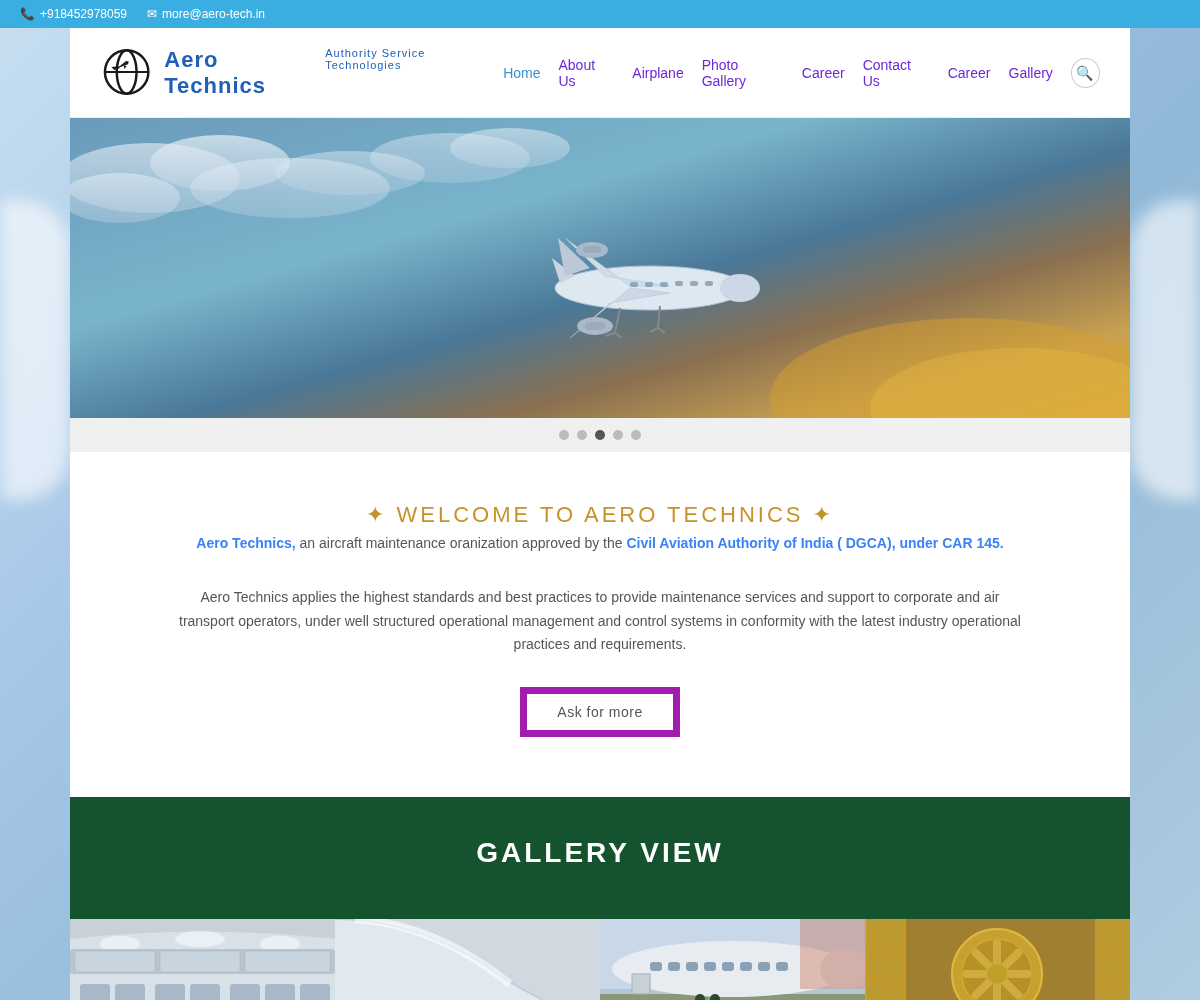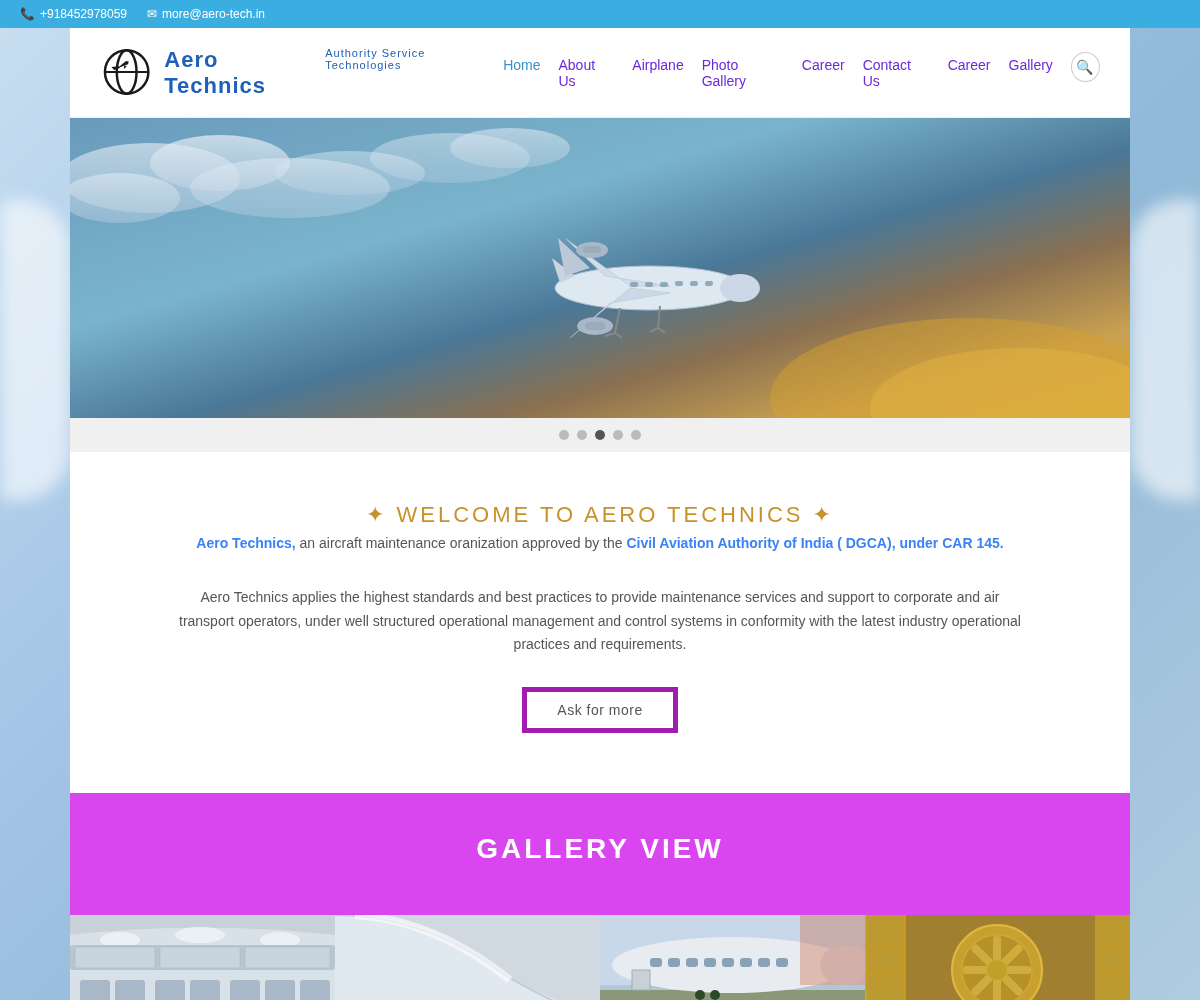"Home" .nav { align-items: flex-start -> center }
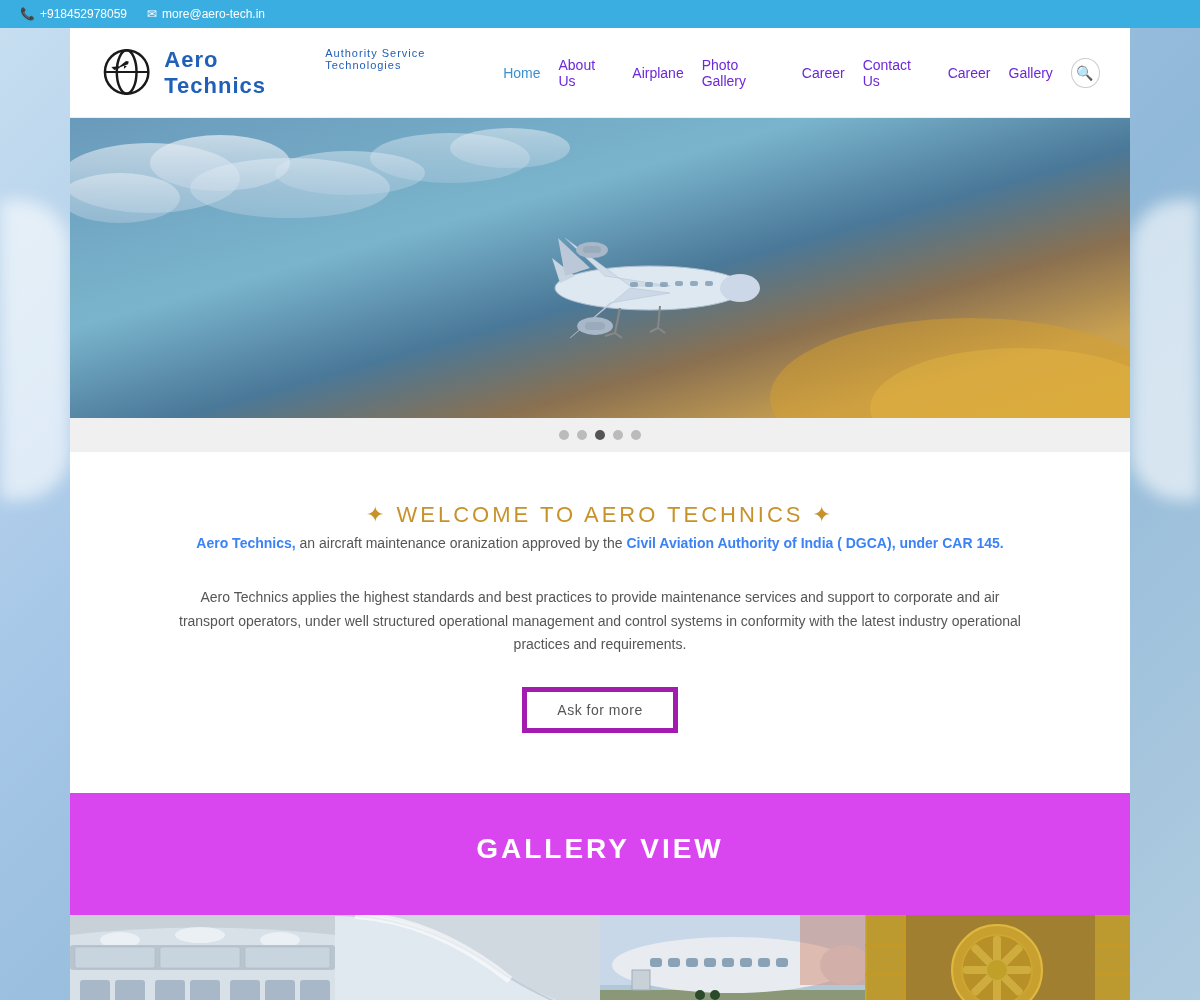"Ask for more" .ask-btn { border: 5px solid #a21caf -> 7px solid #a21caf }
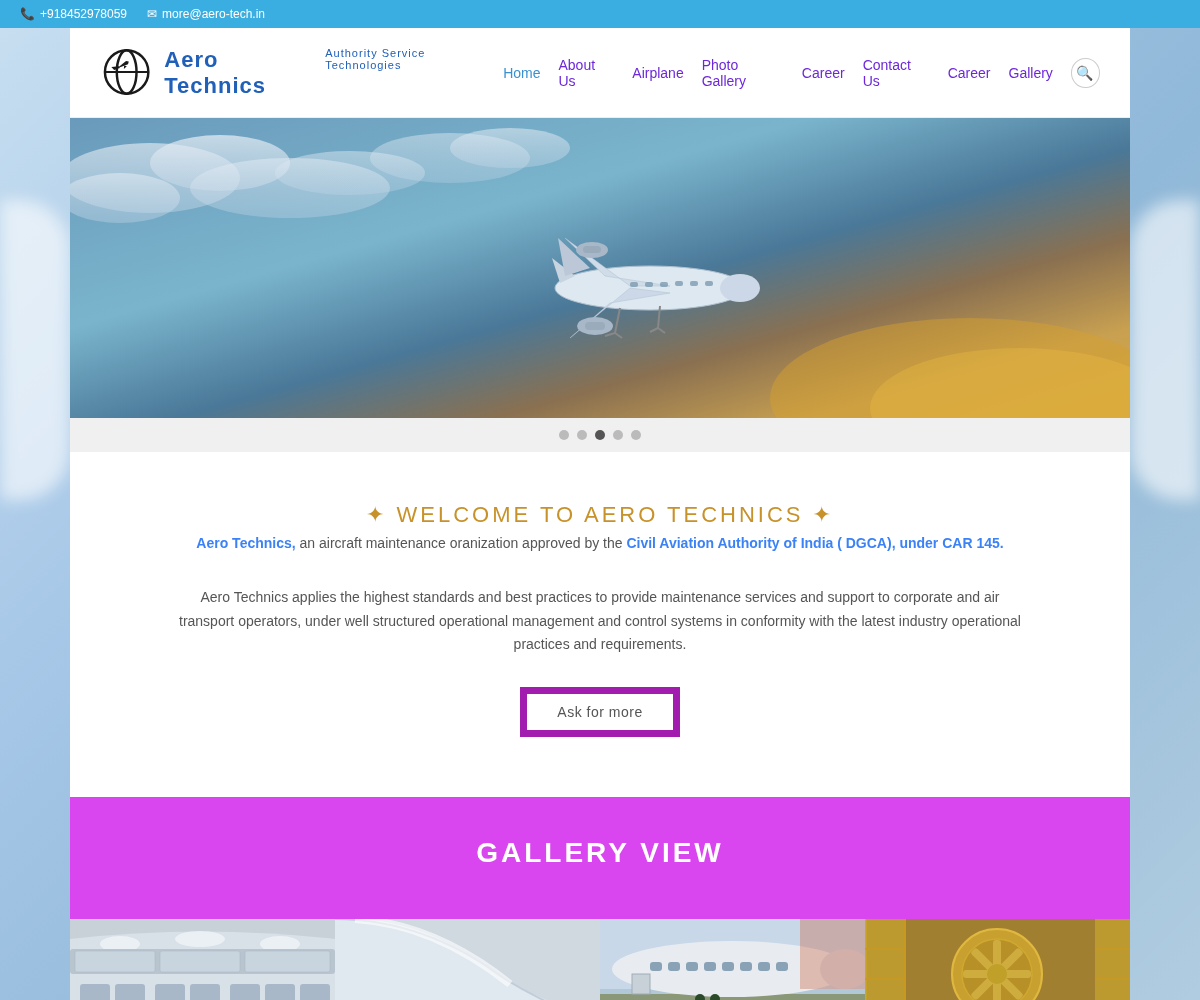"GALLERY VIEW" .gallery-section { background: #d946ef -> #14532d }
